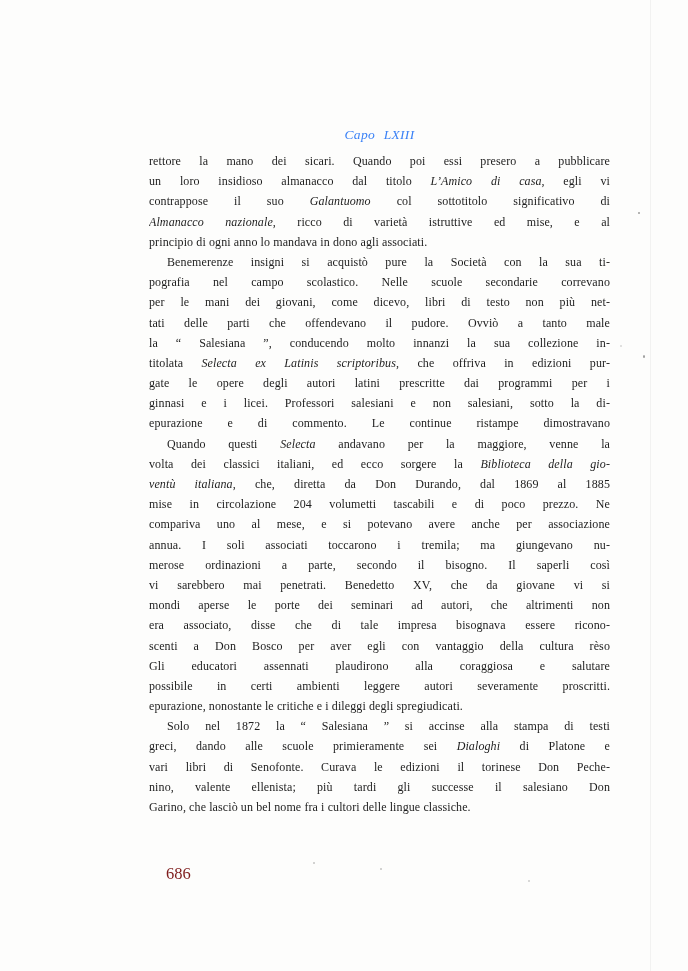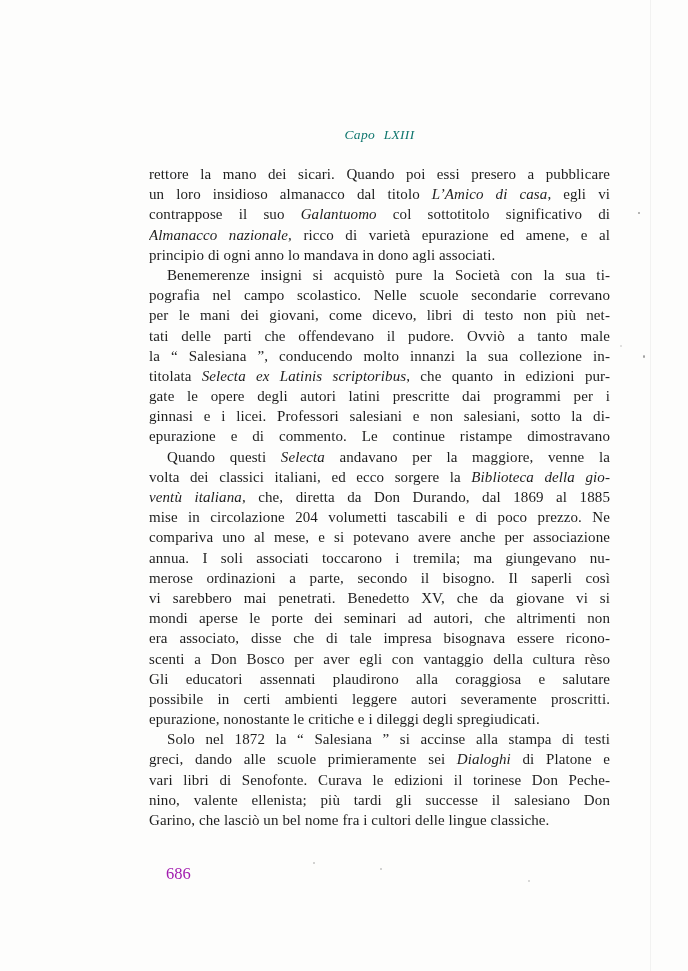"Capo LXIII" .running-header { color: #0f766e -> #3b82f6 }
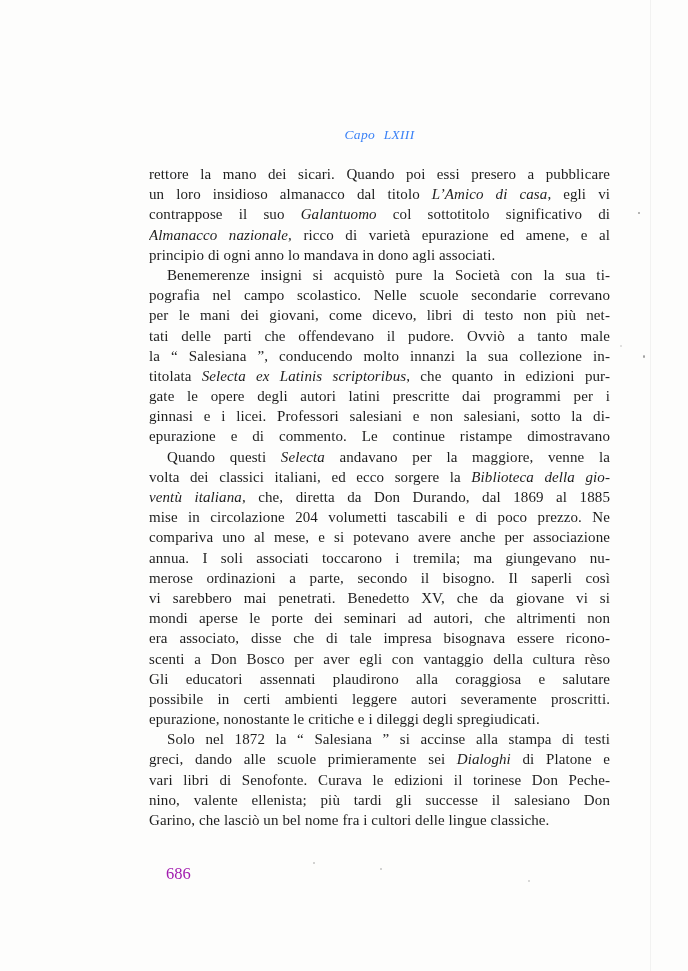"rettore la mano dei sicari." .page-text { font-size: 15px -> 12px; top: 164px -> 151px }
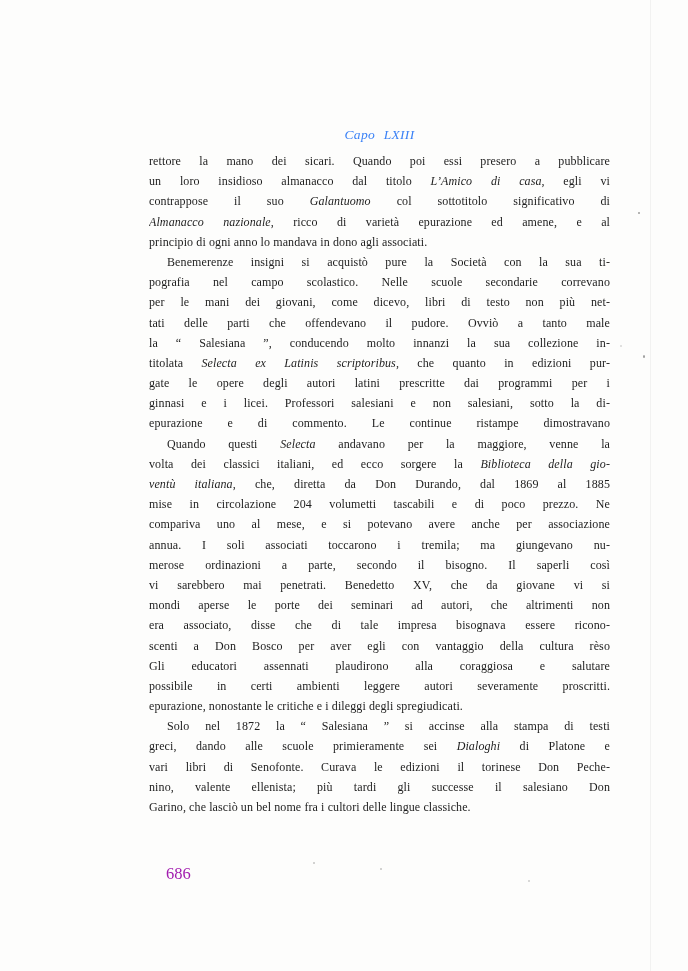", ricco di varietà epurazione" span { text: epurazione ed amene -> istruttive ed mise }
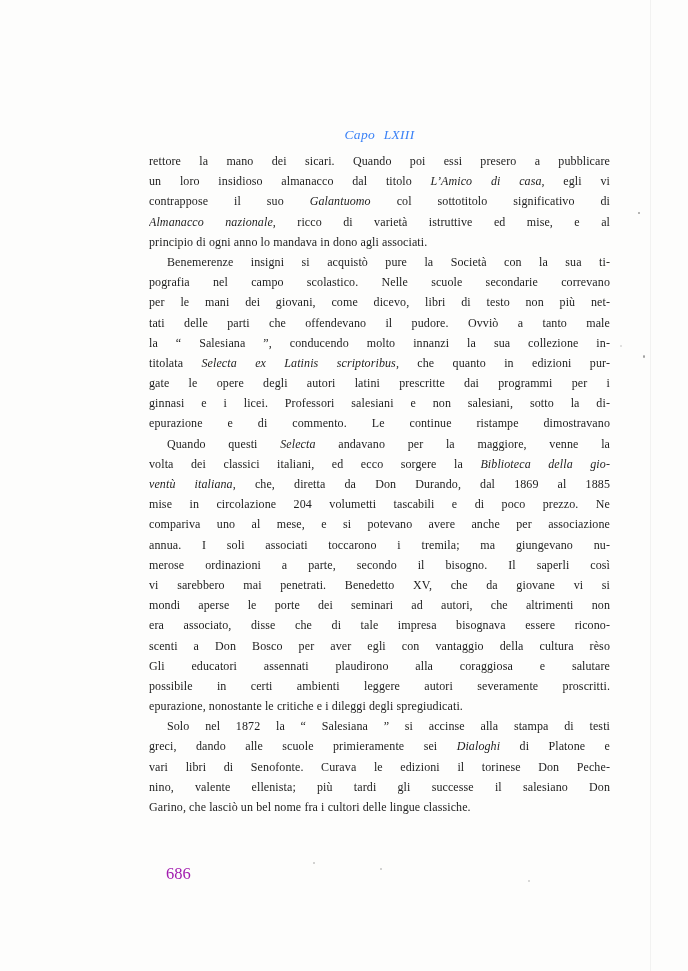", che quanto in edizioni" span { text: quanto -> offriva }
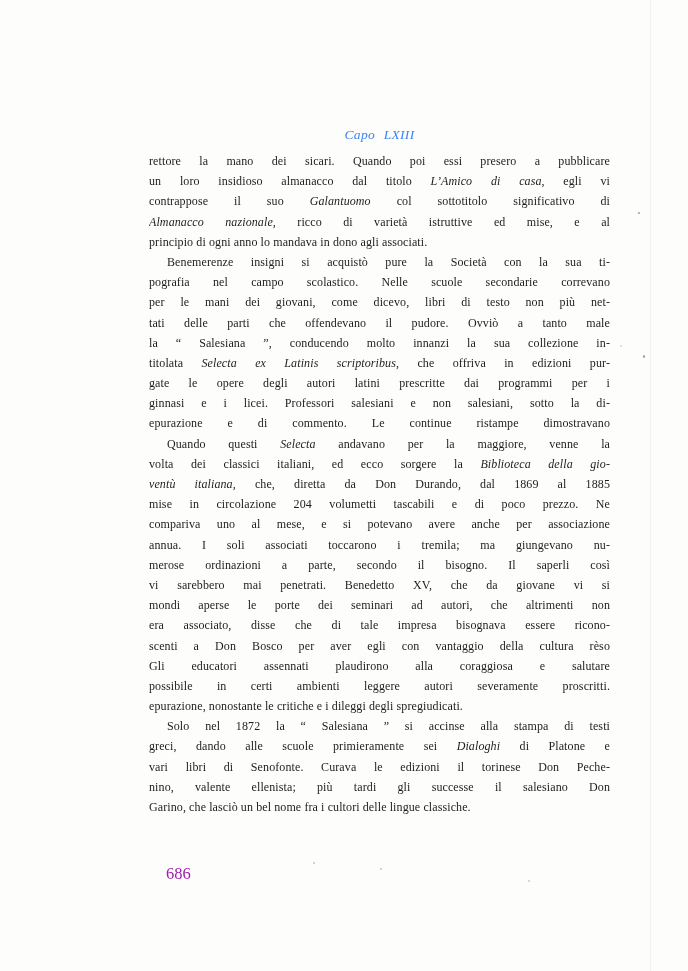"686" .page-number { color: #a21caf -> #7f1d1d }
